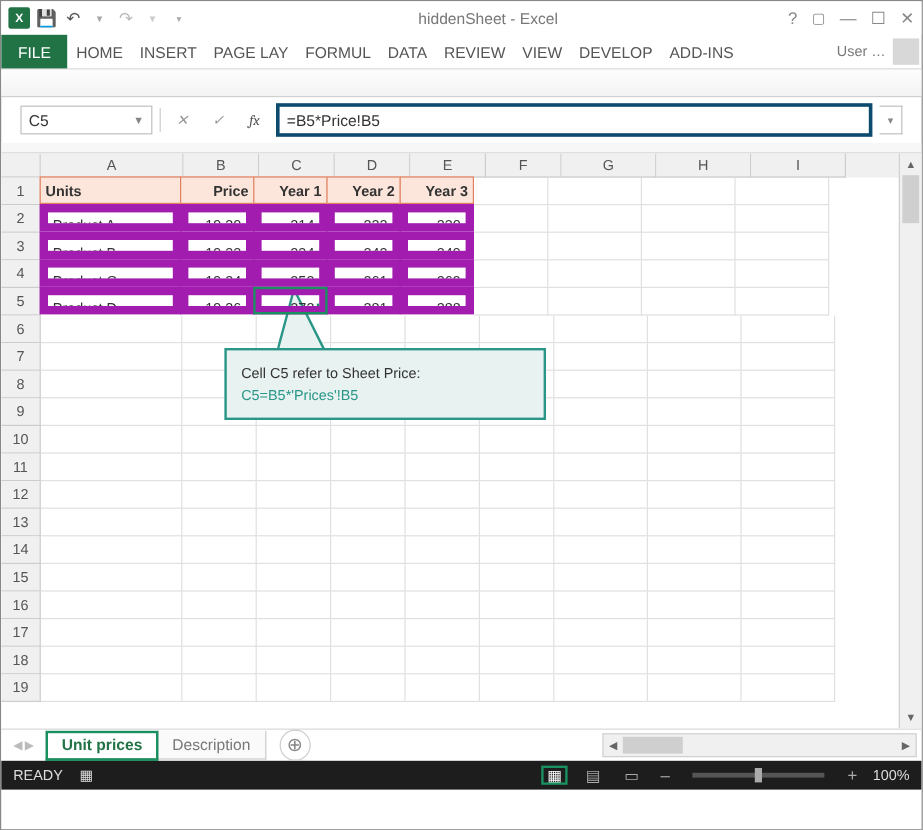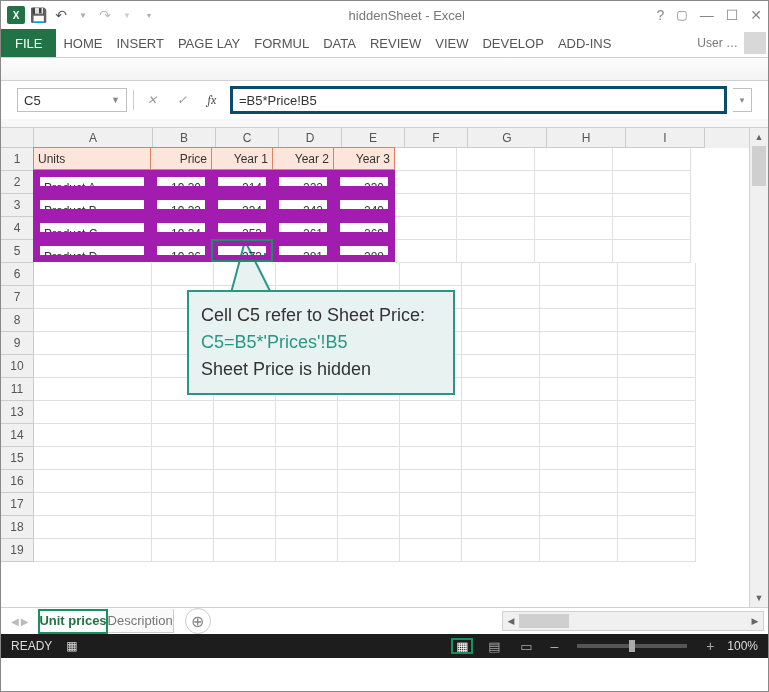"Units" .hdr { font-weight: normal -> bold }
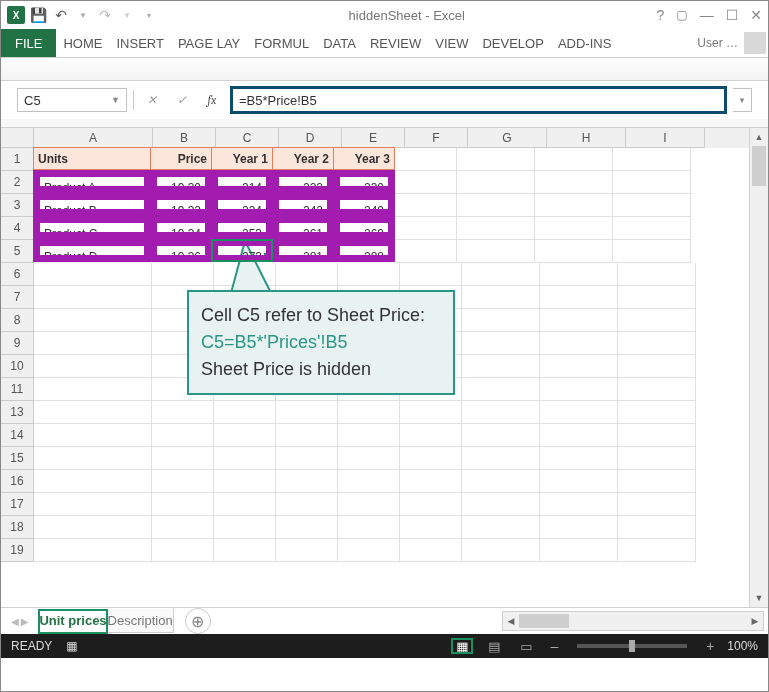"Cell C5 refer to Sheet" .callout { font-size: 18px -> 12px }
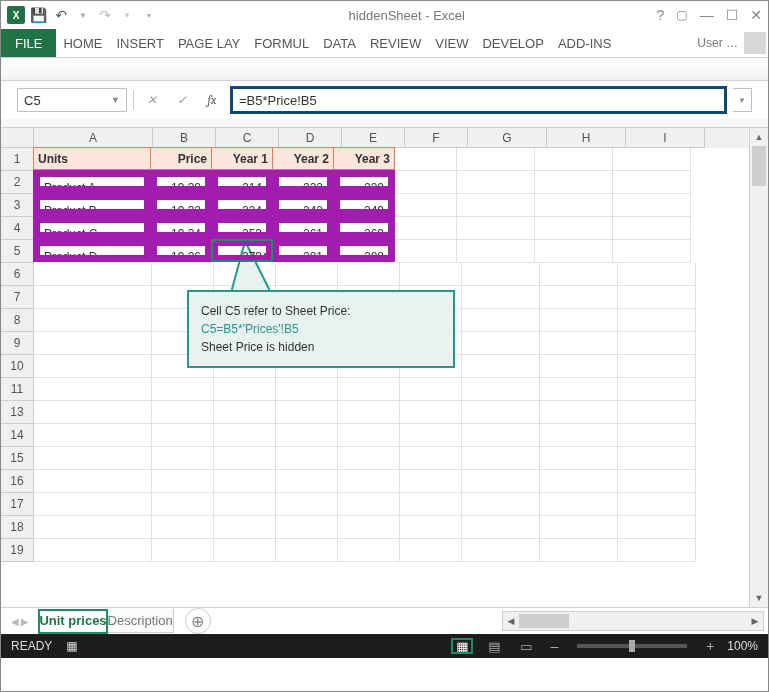"Sheet Price is hidden" div { html: <div>Sheet Price is hidden</div> -> none }
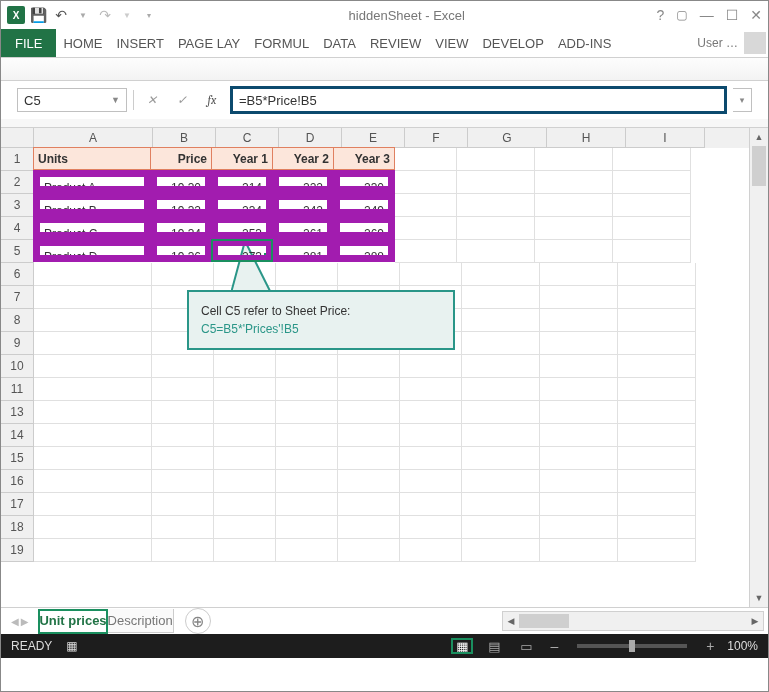"12" div.row { html: none -> <div> <div>12</div> <div></div> <div></div> <div></div> <div></div> <div></div> <div></div> <div></div> <div></div> <div></div> </div> }
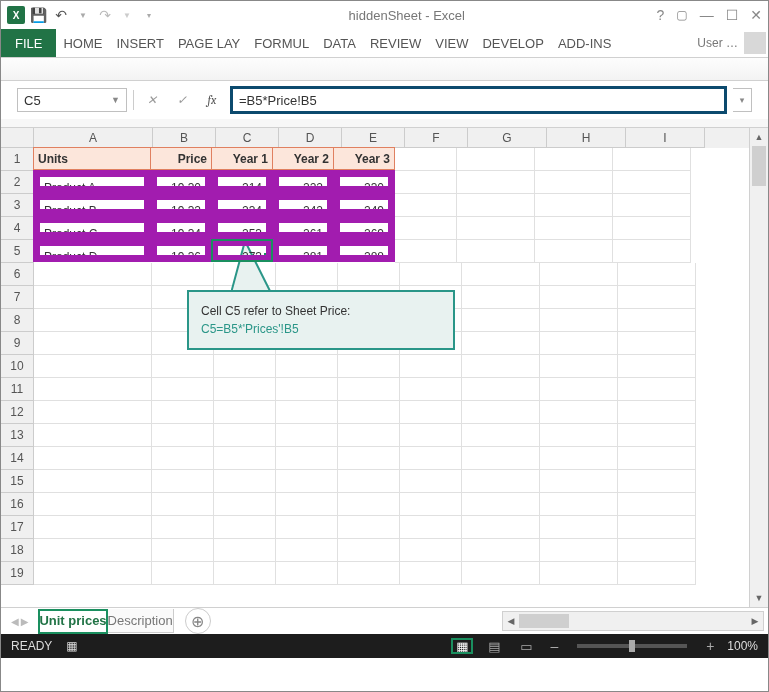"Unit prices" .sheet-tab { padding: 4px 0 -> 4px 12px }
